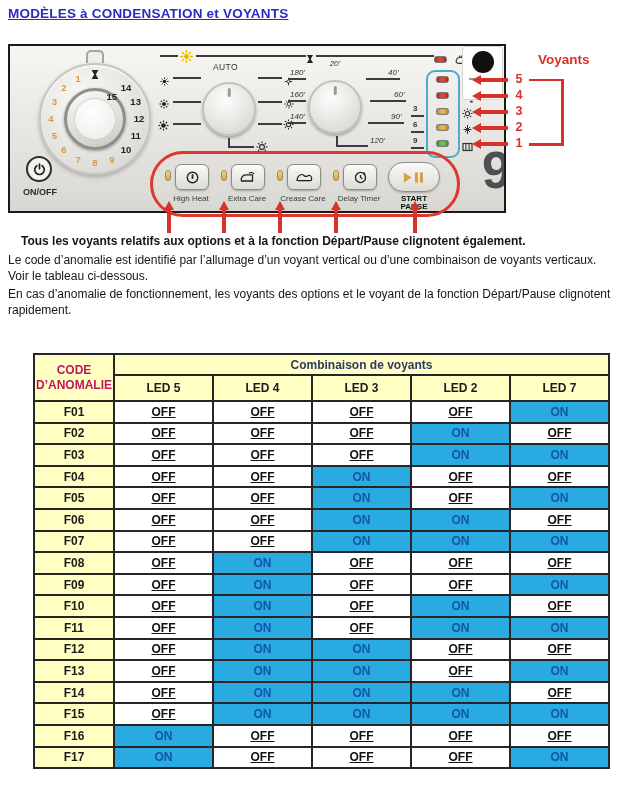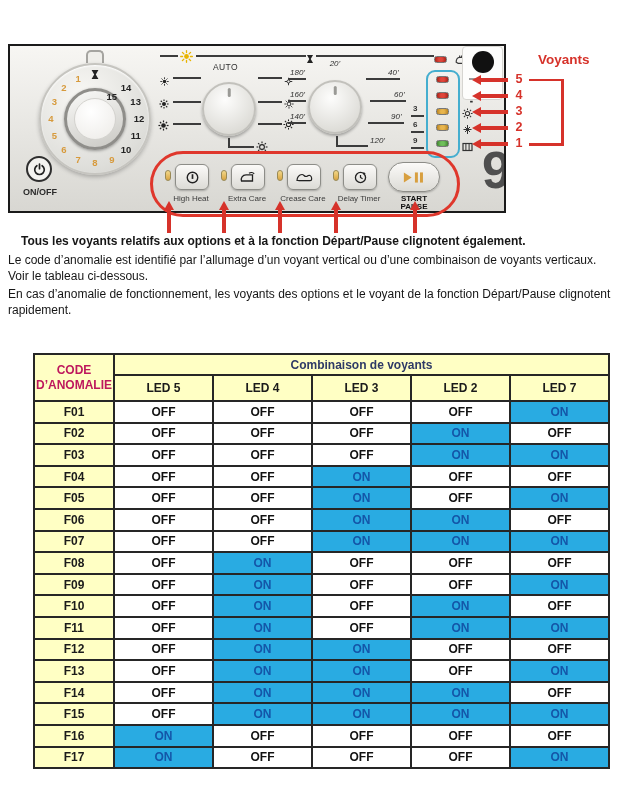"MODÈLES à CONDENSATION et VOYANTS" div.title { html: none -> <div>MODÈLES à CONDENSATION et VOYANTS</div> }
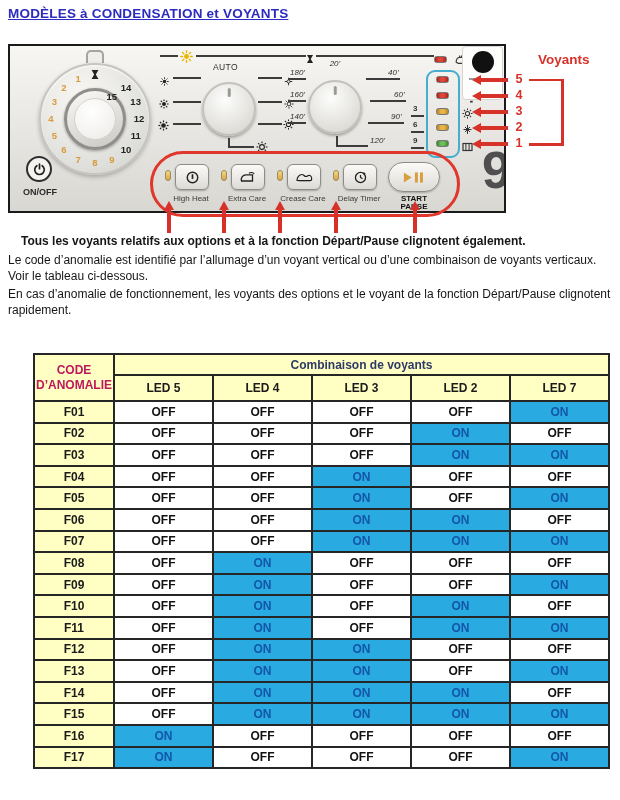"OFF" td.off { text-decoration: none -> underline }
